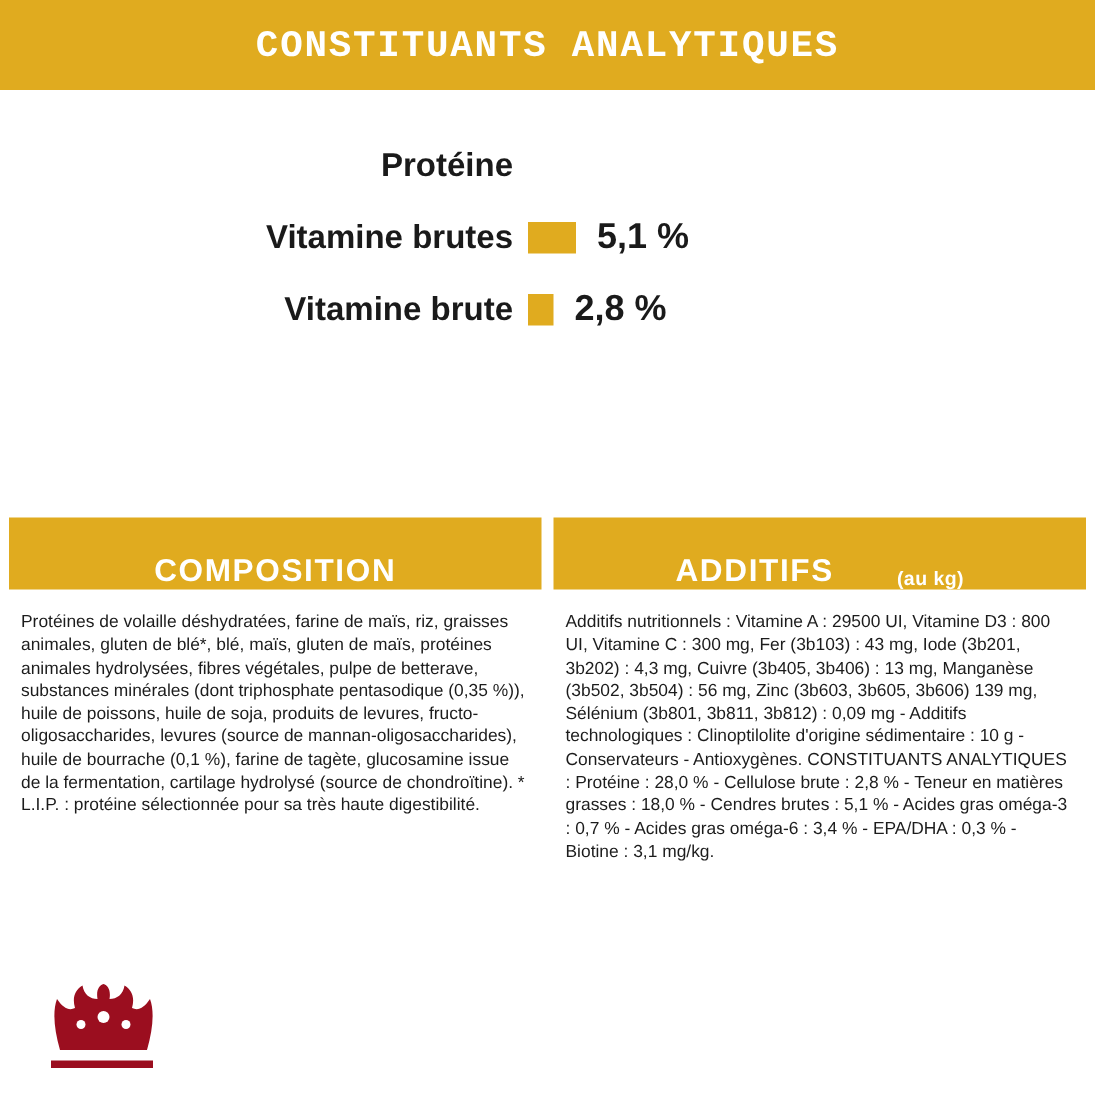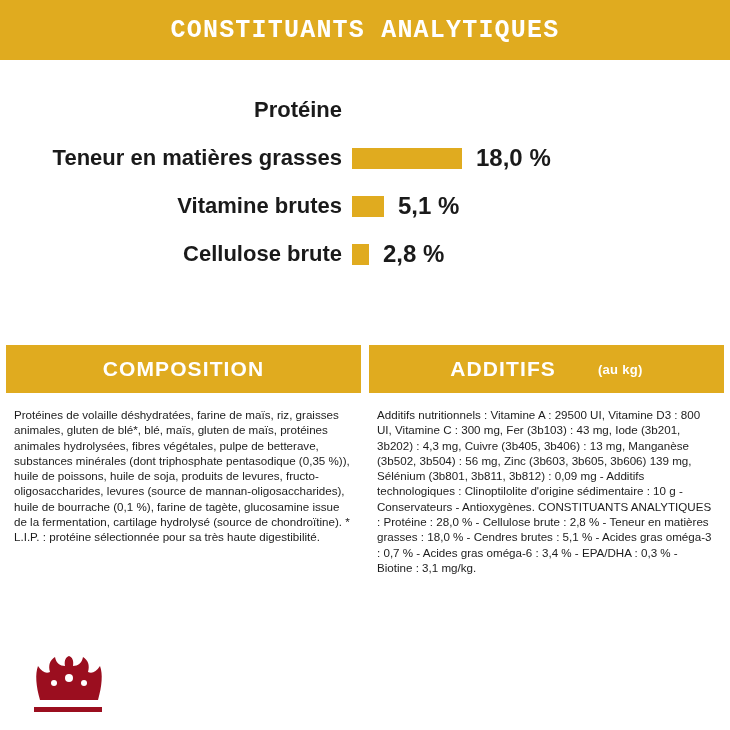"Teneur en matières grasses" div.chart-row { html: <div> <div>Teneur en matières grasses</div> <div> <div></div> <div>18,0 %</div> </div> </div> -> none }
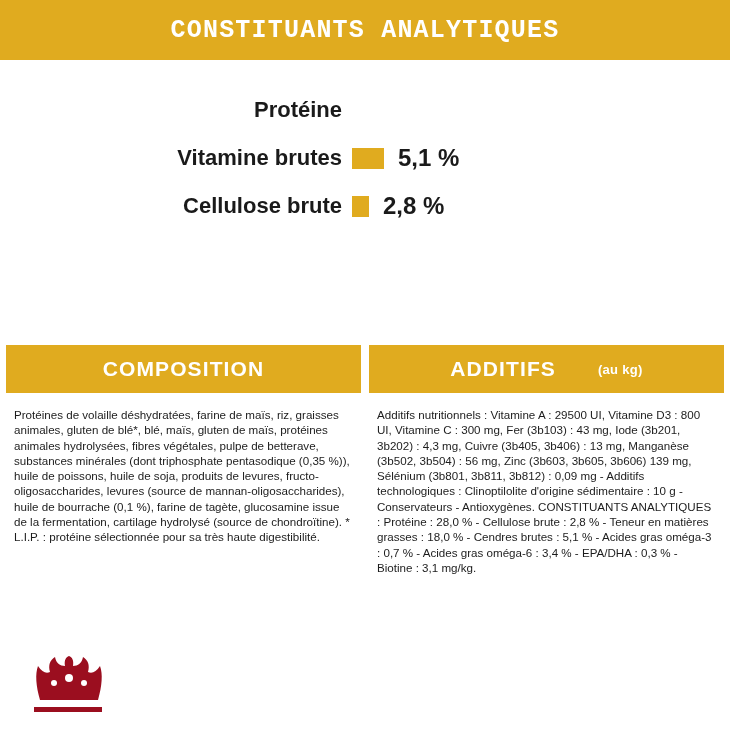"Cellulose brute" div.chart-label { text: Cellulose -> Vitamine }
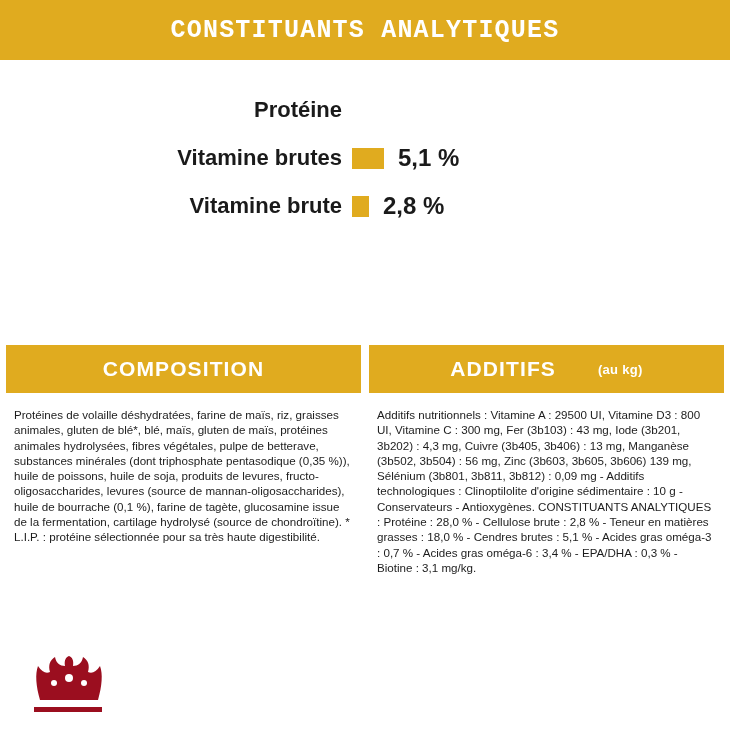"COMPOSITION" .panel-head { align-items: center -> flex-end }
